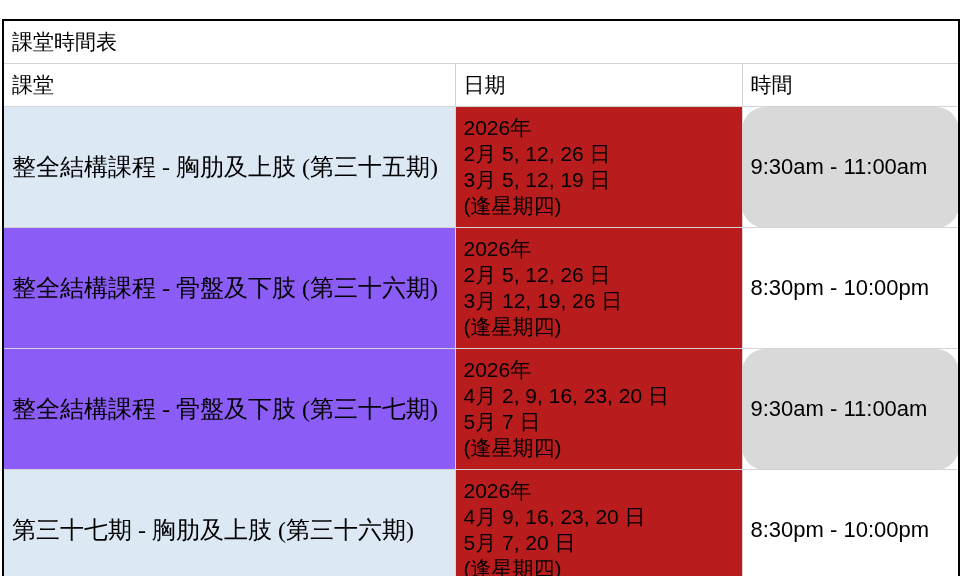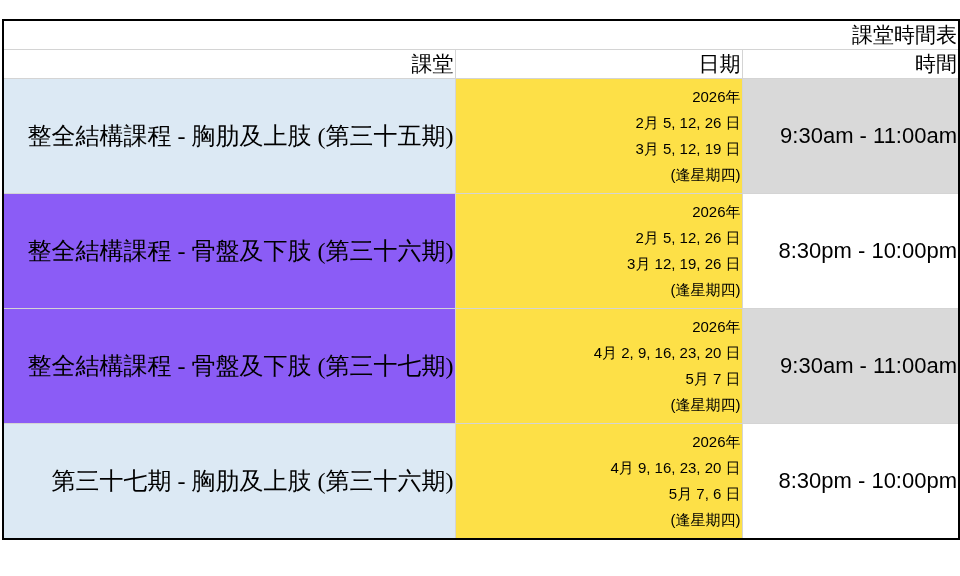"課堂時間表" td, th { padding: 1px -> 8px; text-align: right -> left }
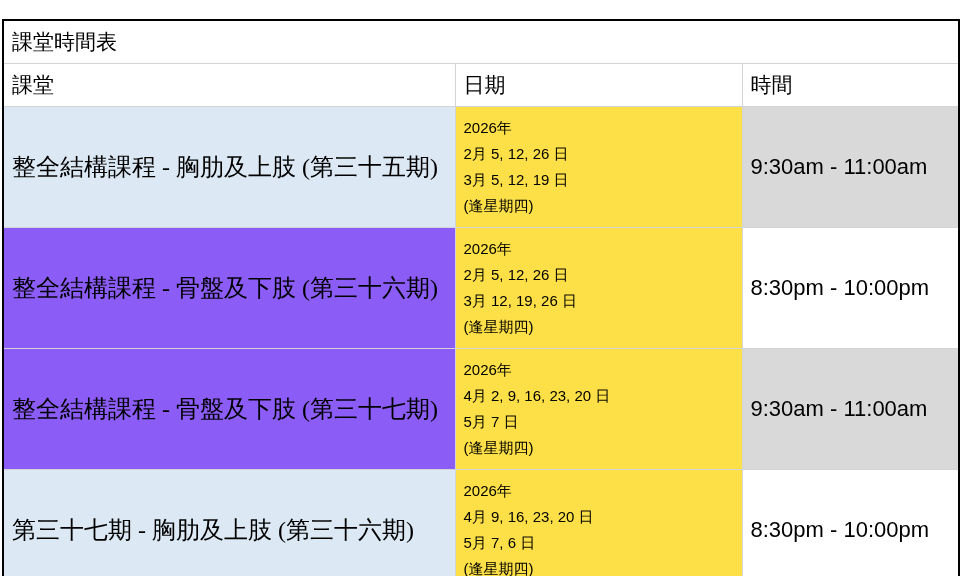"2026年" td.date-cell { background: #fde047 -> #b91c1c; font-size: 15px -> 21px }
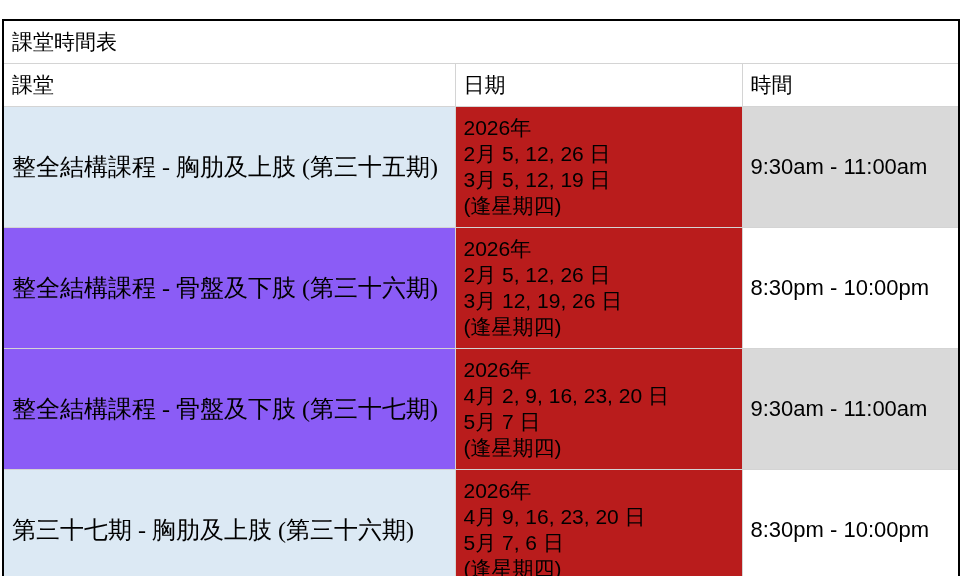"9:30am - 11:00am" td.time-cell.gray { border-radius: none -> 23px }
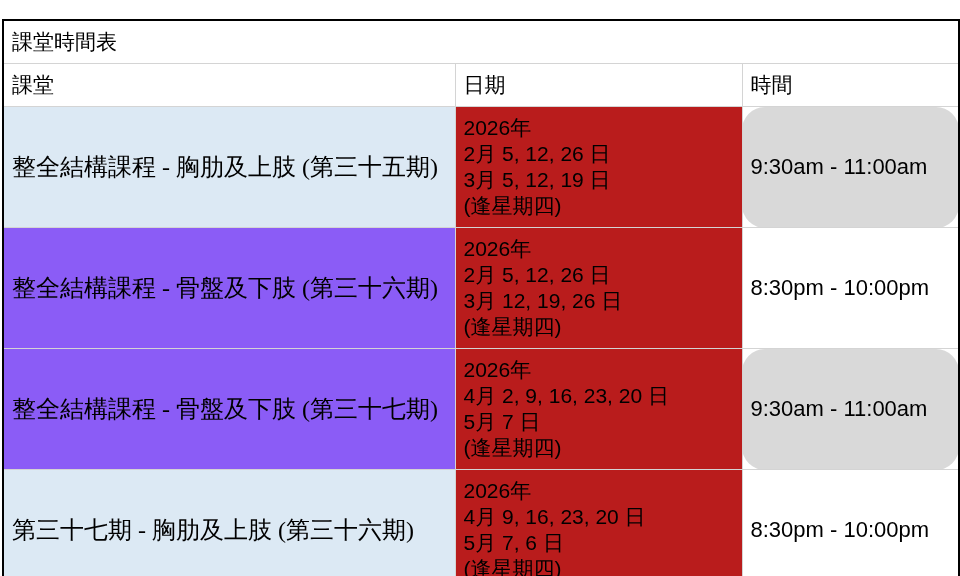"5月 7, 6 日" div.date-line { text: 6 -> 20 }
